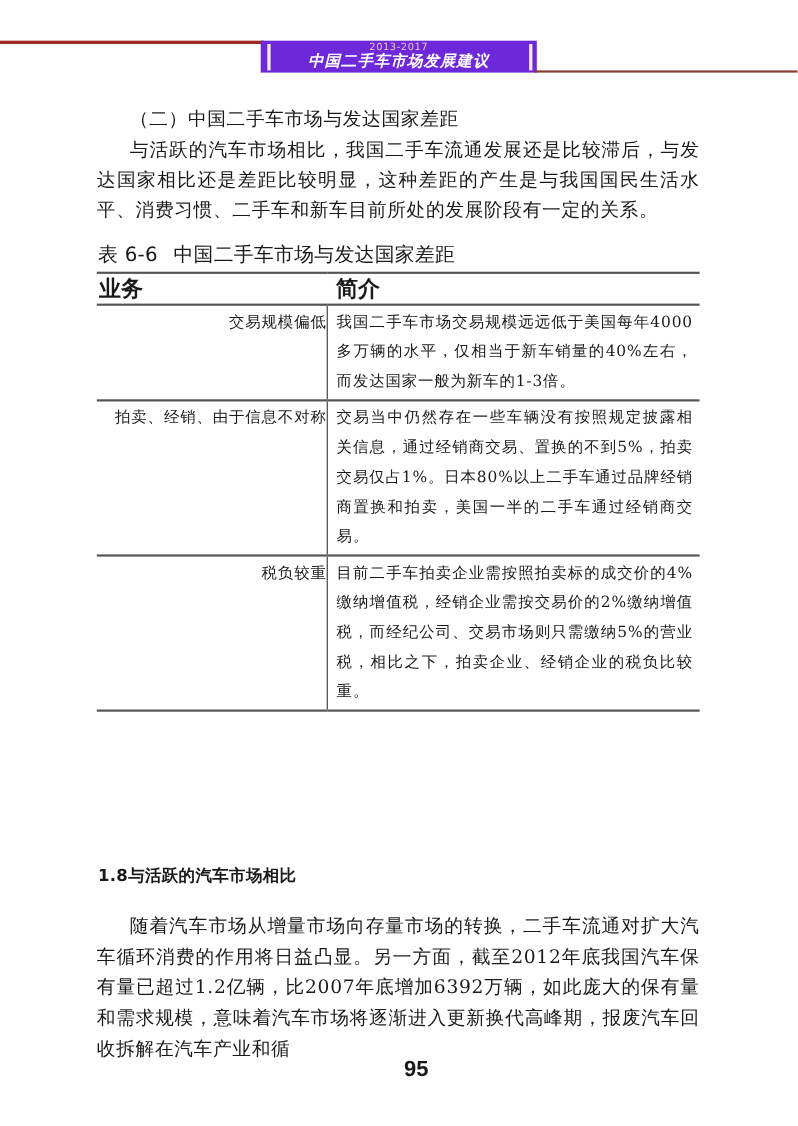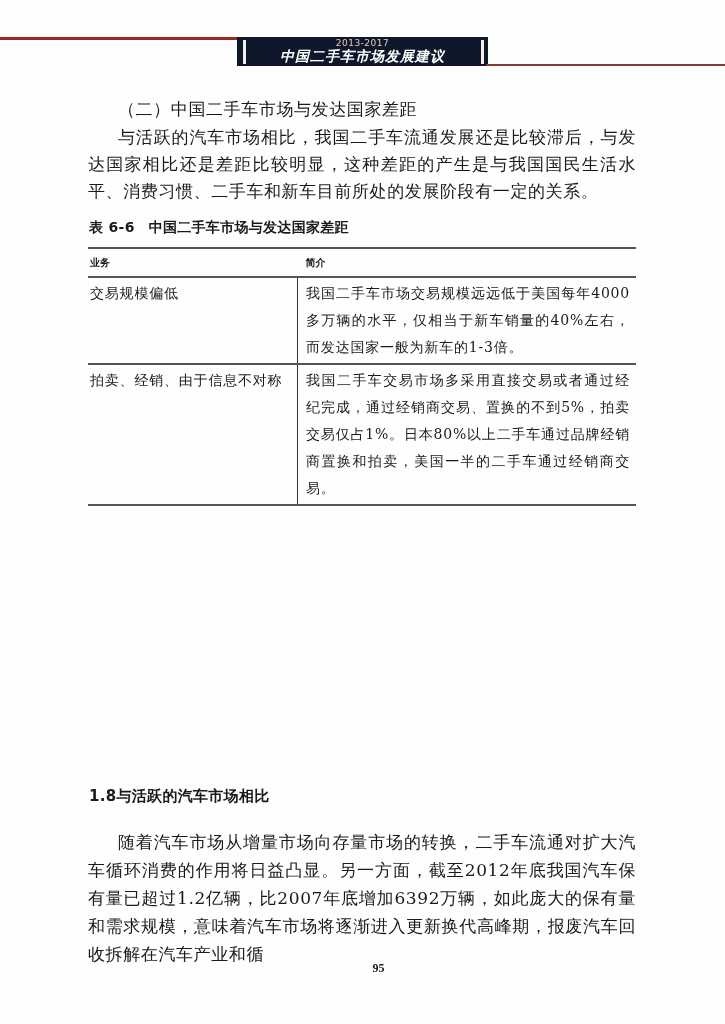"2013-2017" .hdr-banner { background: #0f172a -> #6d28d9 }
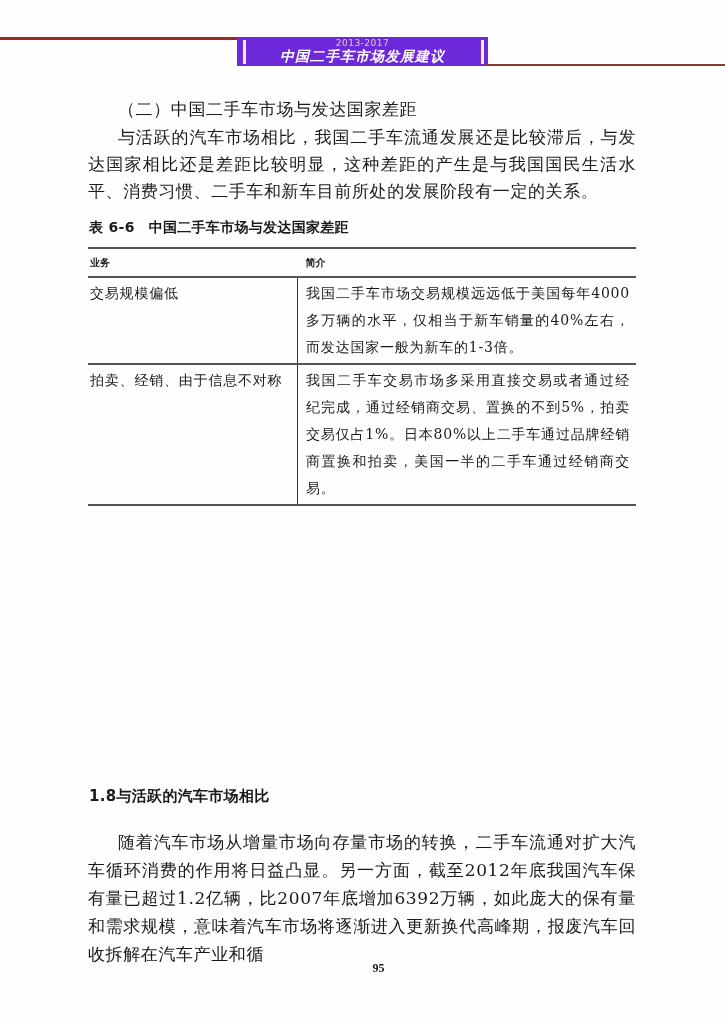"表 6-6 中国二手车市场与发达国家差距" .caption { font-size: 14px -> 18px; font-weight: bold -> normal }
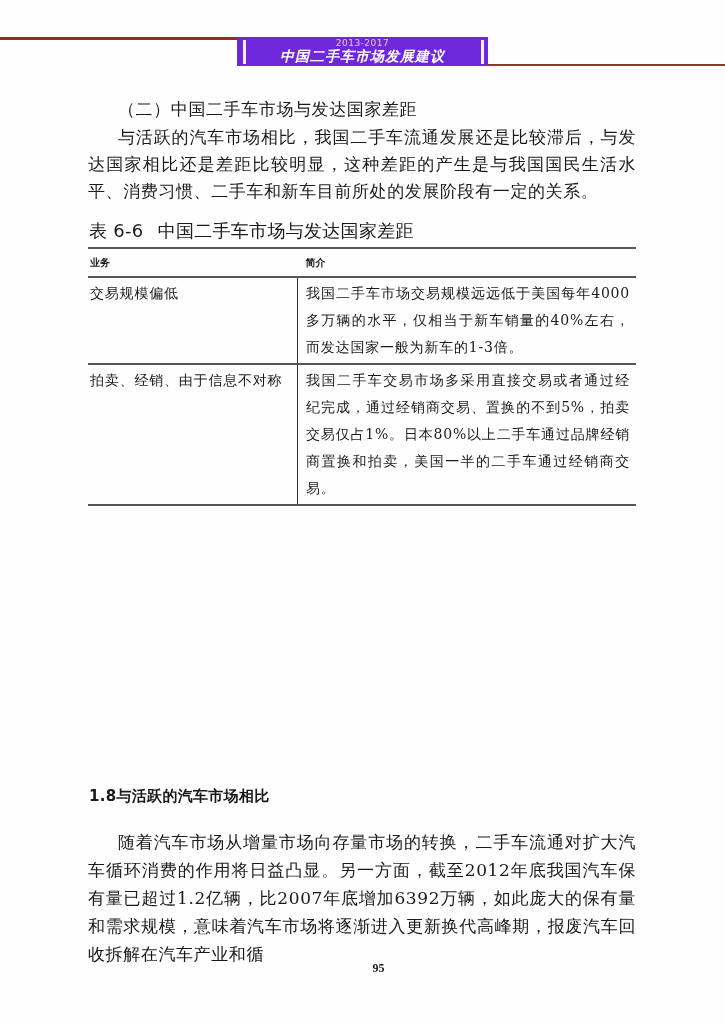"业务" table.gap thead th { font-size: 10px -> 20px }
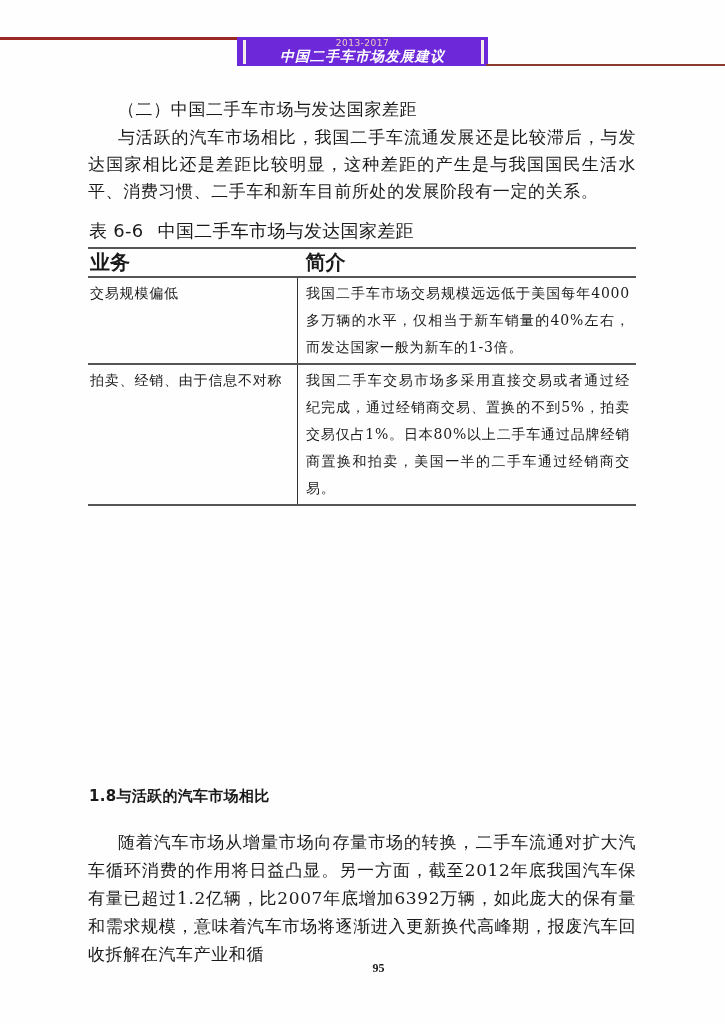"交易规模偏低" table.gap td.c1 { text-align: none -> right }
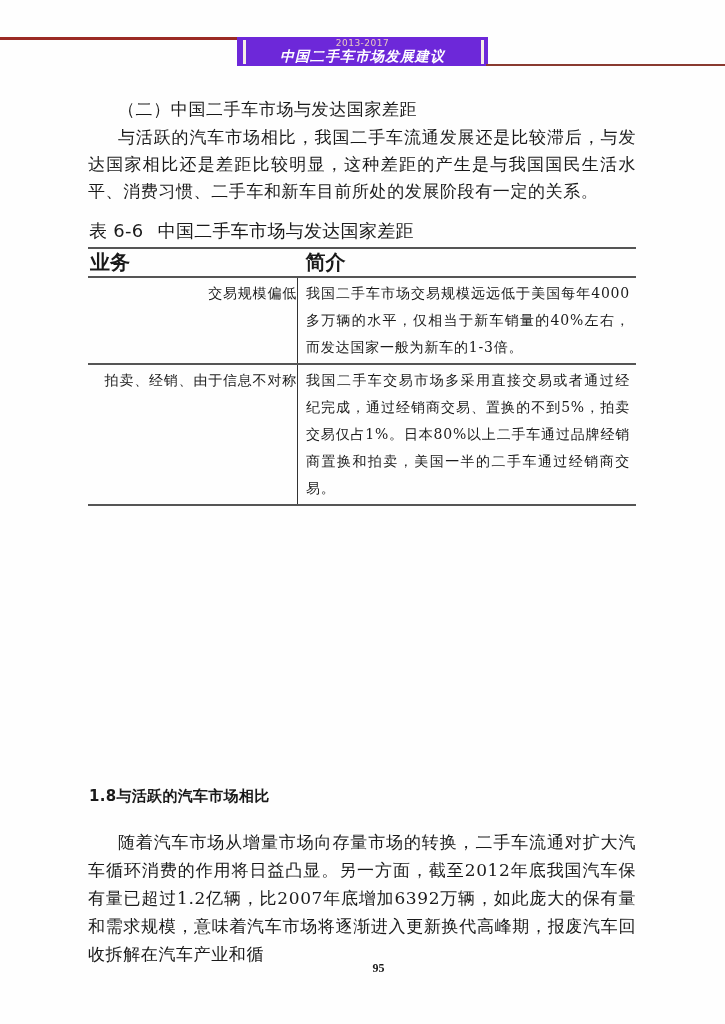"我国二手车交易市场多采用直接交易或者通过经纪完成，通过经销商交易、置换的不到5%" td.c2 { text: 我国二手车交易市场多采用直接交易或者通过经纪完成 -> 交易当中仍然存在一些车辆没有按照规定披露相关信息 }
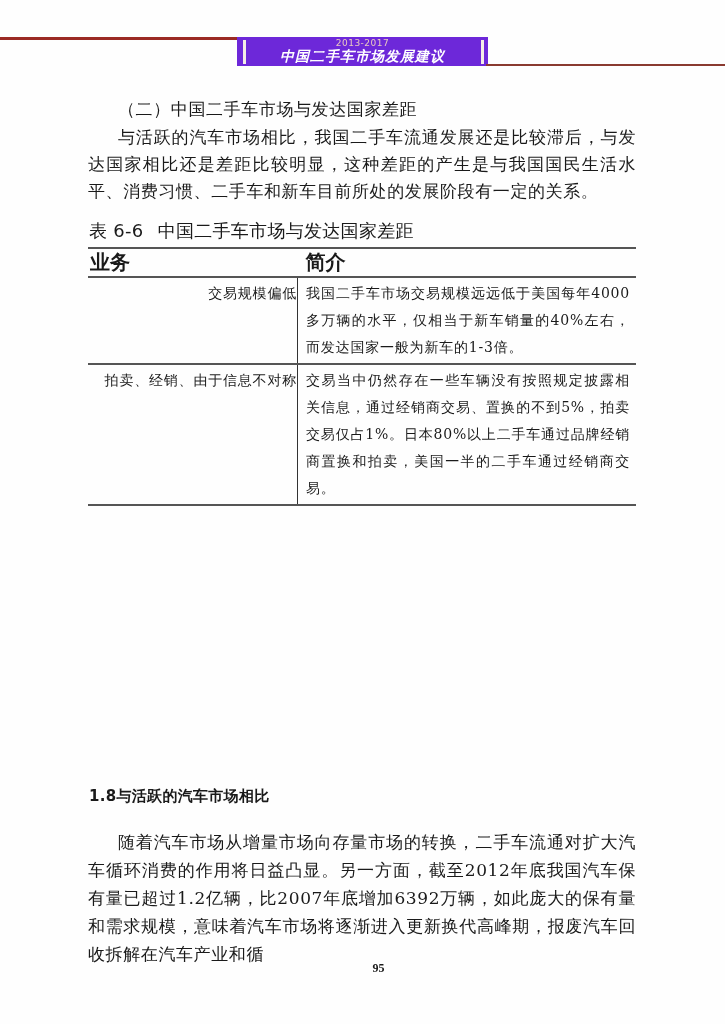"税负较重" tr { html: none -> <tr> <td>税负较重</td> <td>目前二手车拍卖企业需按照拍卖标的成交价的4%缴纳增值税，经销企业需按交易价的2%缴纳增值税，而经纪公司、交易市场则只需缴纳5%的营业税，相比之下，拍卖企业、经销企业的税负比较重。</td> </tr> }
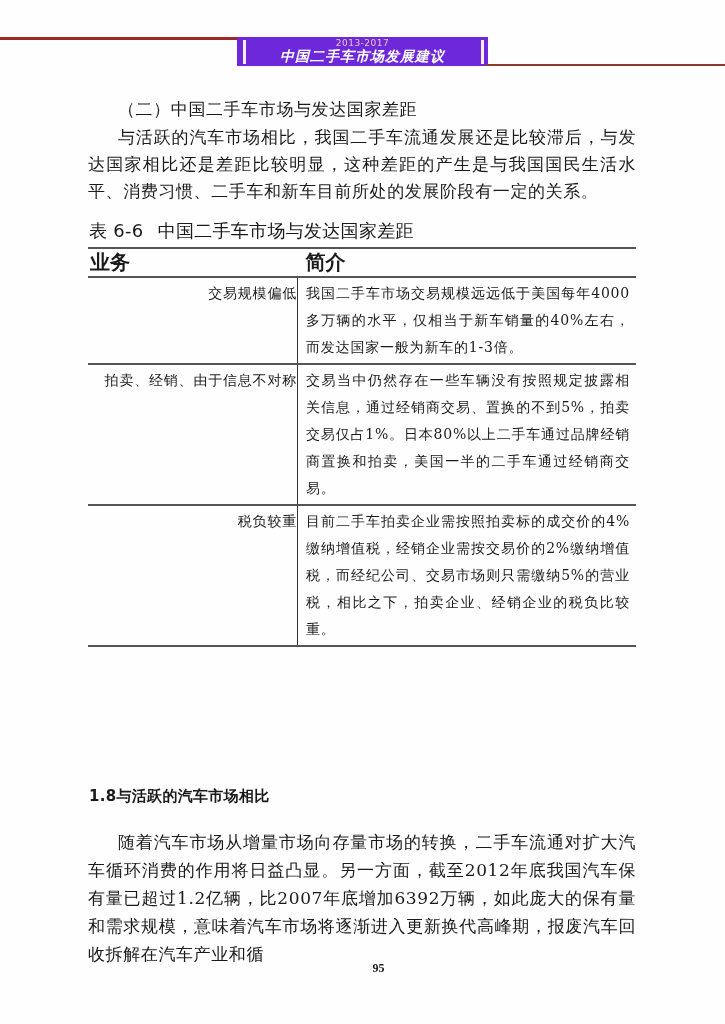"95" .page-num { font-family: Liberation Serif, serif -> Liberation Sans, sans-serif; font-size: 12px -> 20px }
